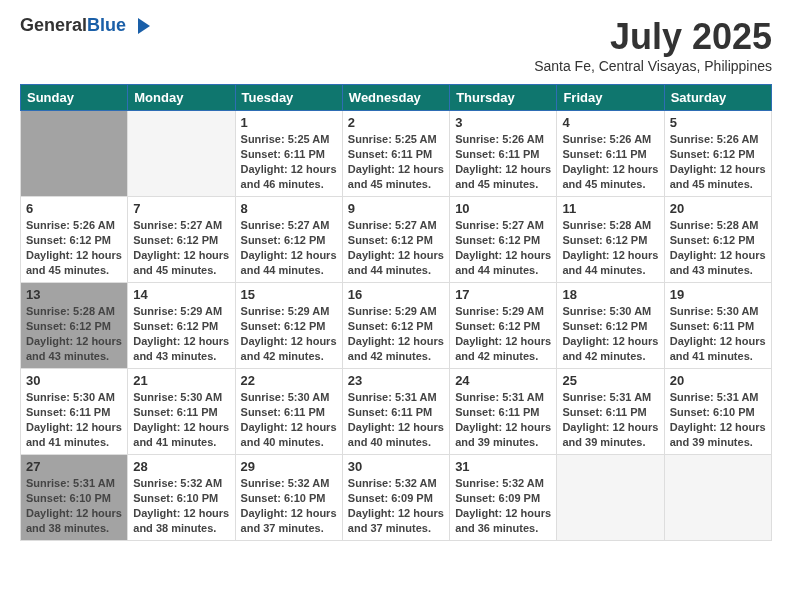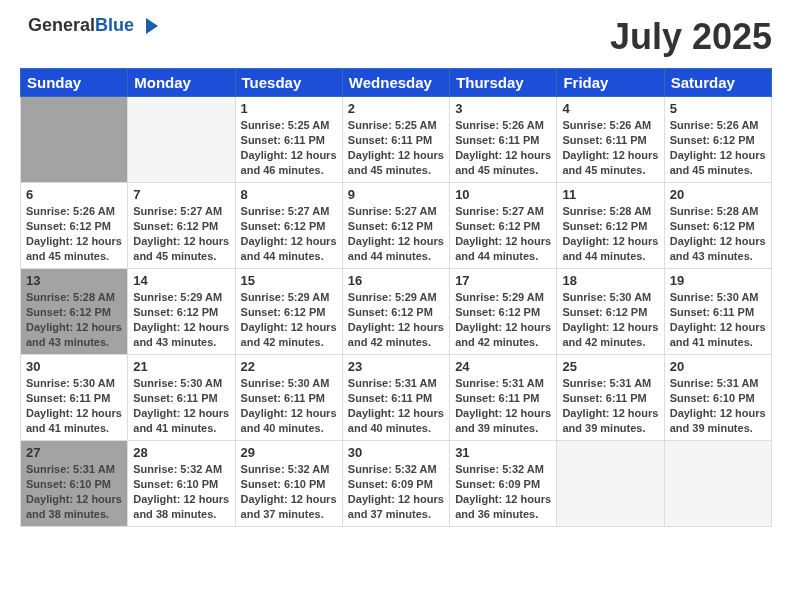"GeneralBlue" .header { margin-left: 8px -> none }
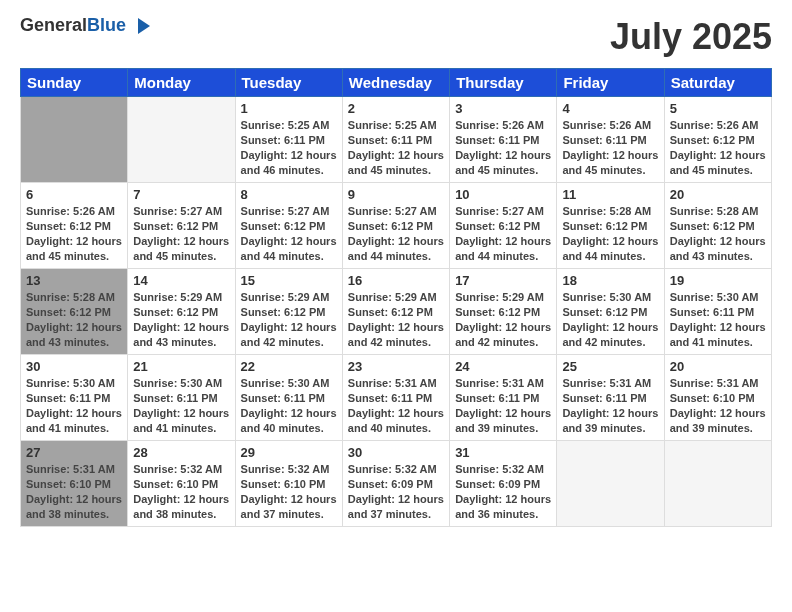"Santa Fe, Central Visayas, Philippines" div.location { html: none -> <div>Santa Fe, Central Visayas, Philippines</div> }
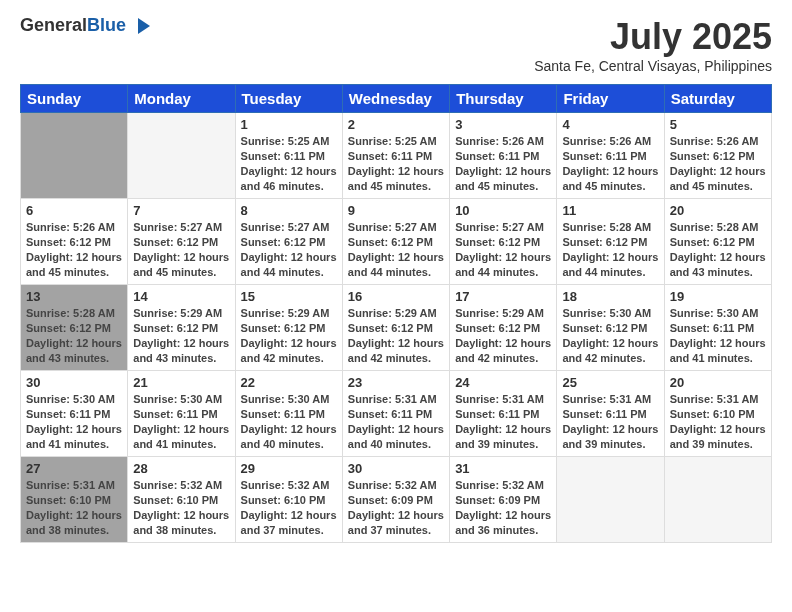"Sunday" .day-header { background-color: #1d4ed8 -> #0f766e; font-size: 15px -> 13px }
